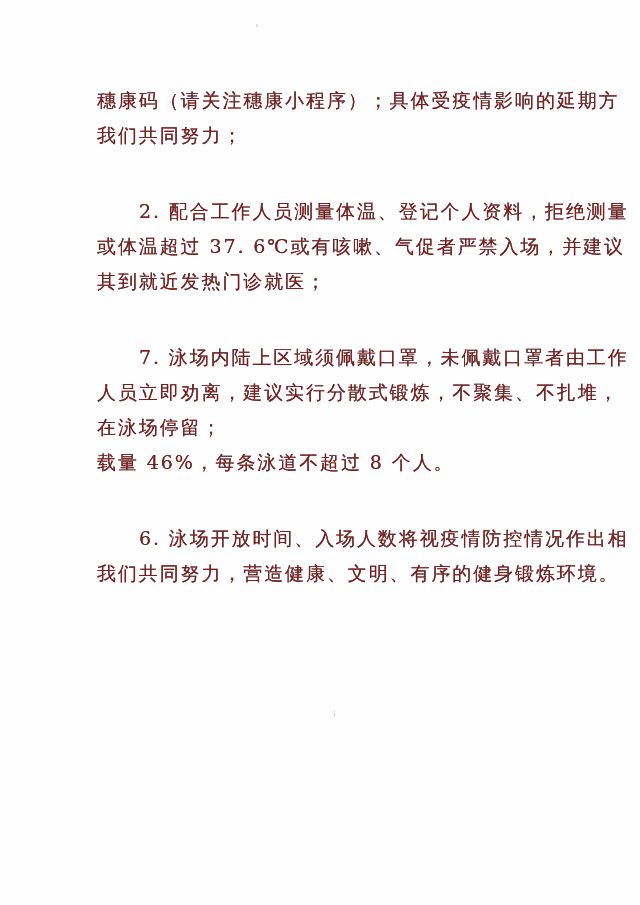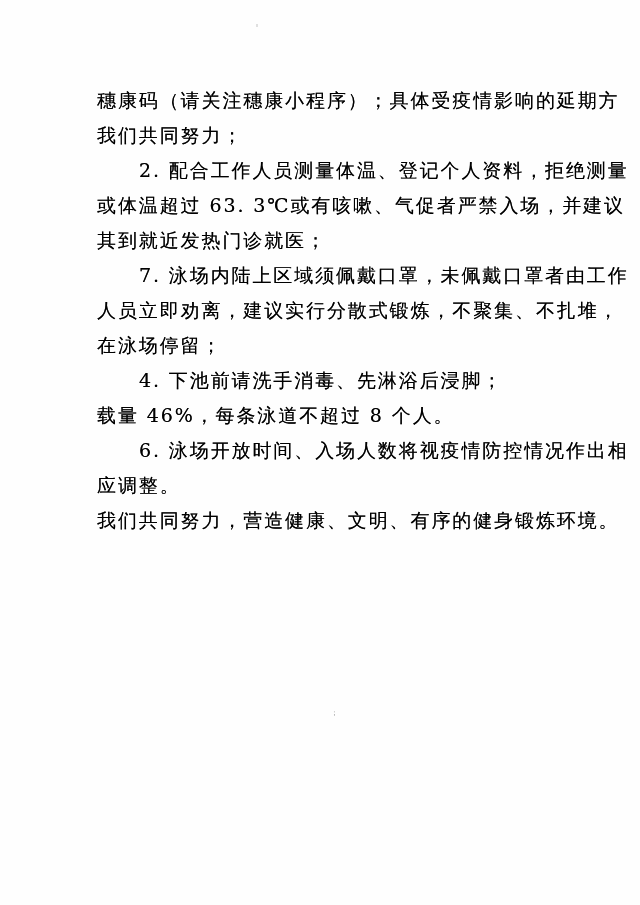"穗康码（请关注穗康小程序）；具体受疫情影响的延期方" .line { color: #000000 -> #7f1d1d }
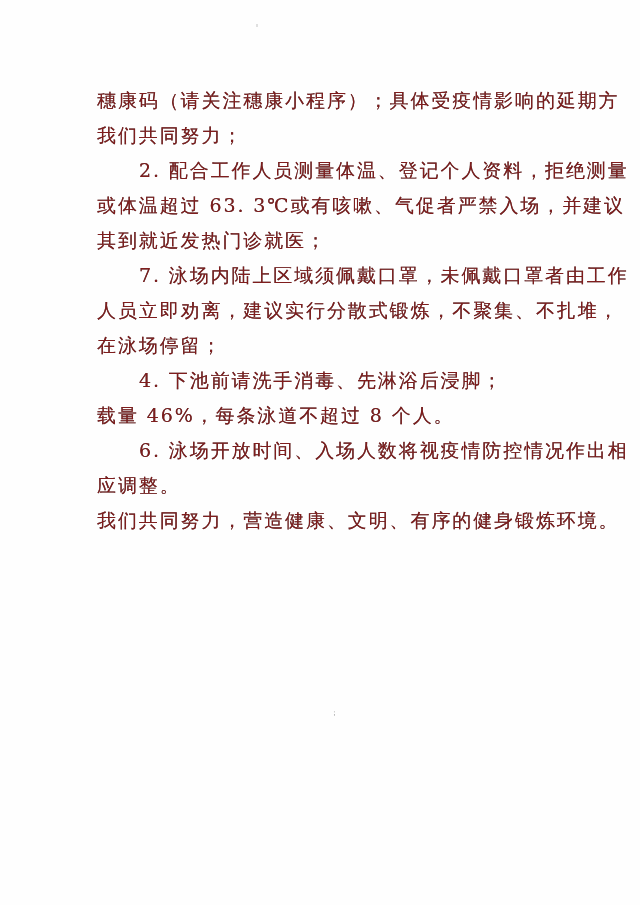"2. 配合工作人员测量体温、登记个人资料，拒绝测量" .indent { margin-top: none -> 41px }
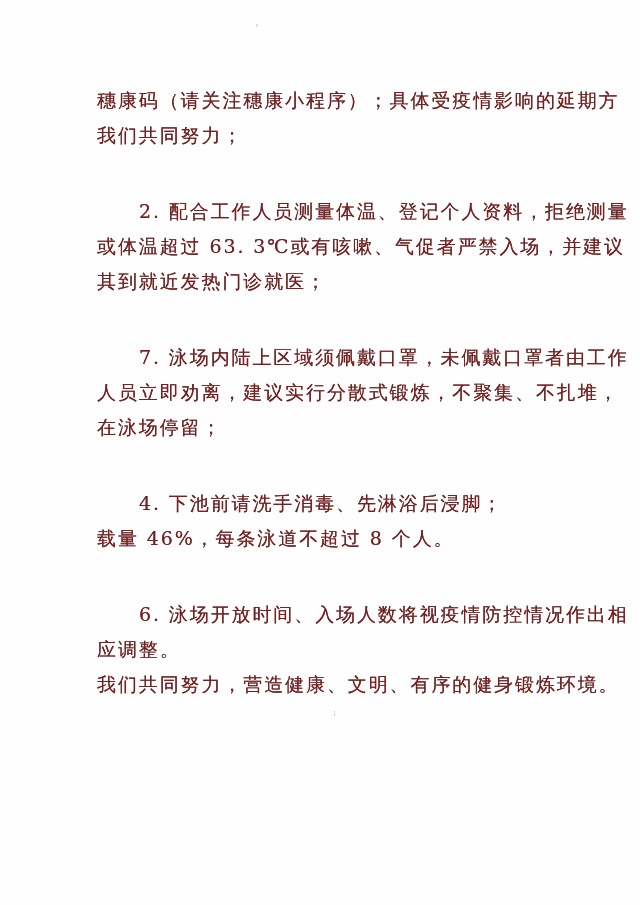"或体温超过 63. 3℃或有咳嗽、气促者严禁入场，并建议" div.line { text: 63. 3 -> 37. 6 }
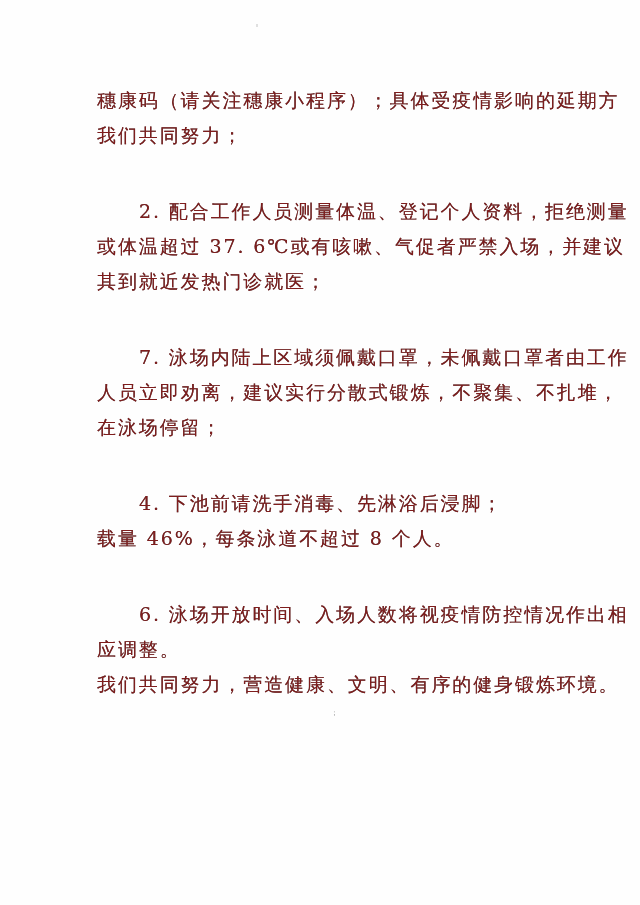"4. 下池前请洗手消毒、先淋浴后浸脚；" div.line { html: <div>4. 下池前请洗手消毒、先淋浴后浸脚；</div> -> none }
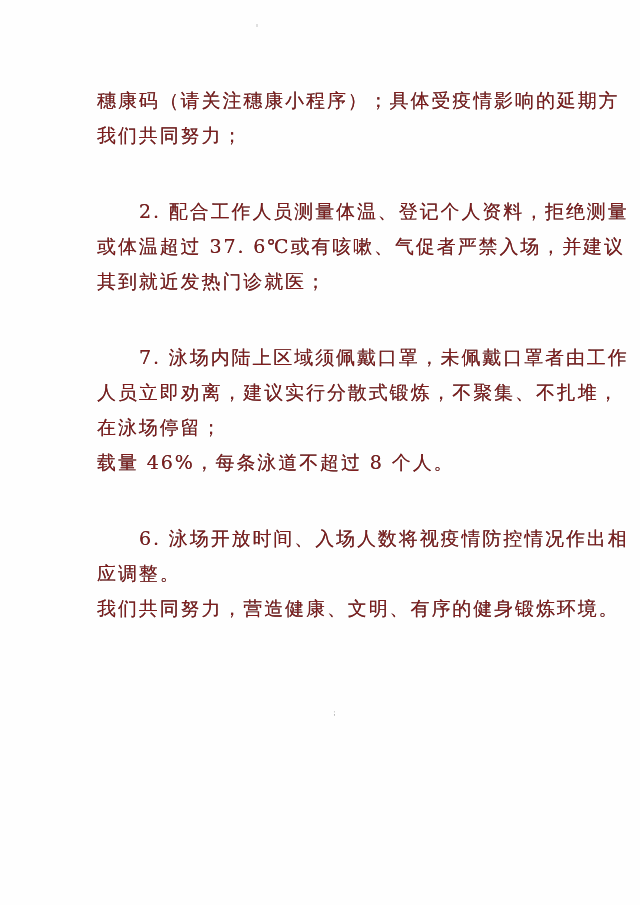"应调整。" div.line { html: <div>应调整。</div> -> none }
